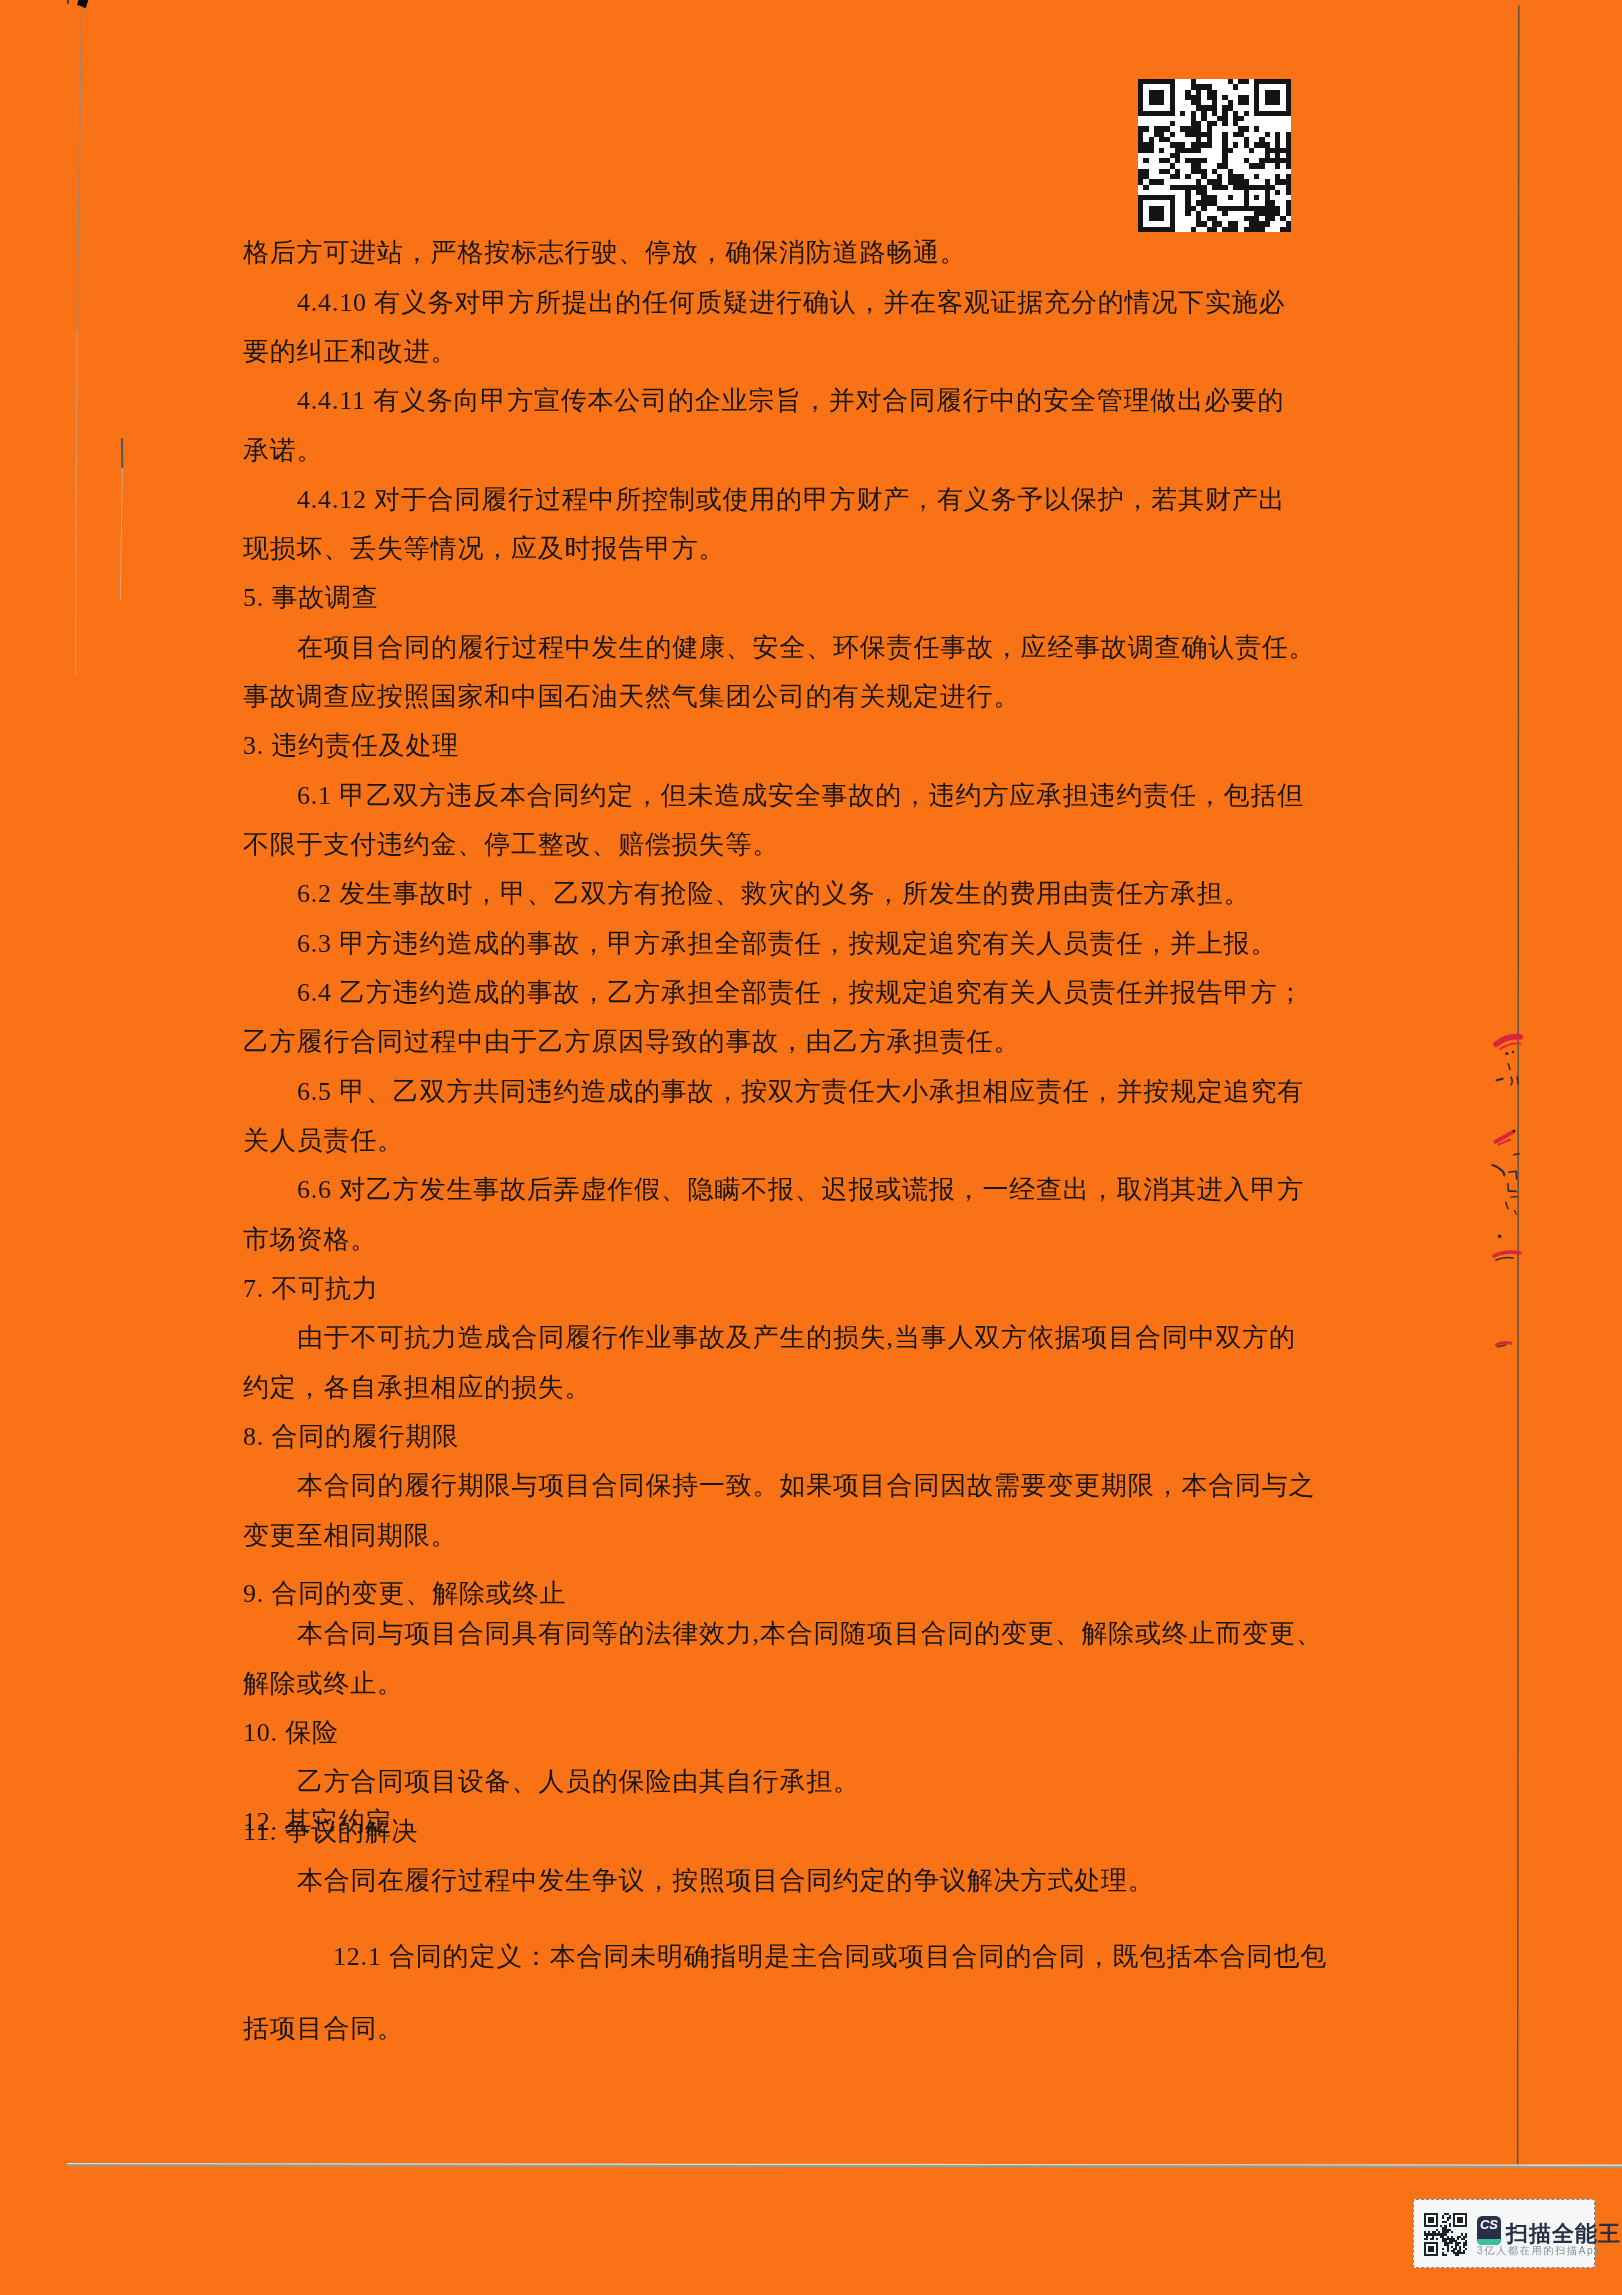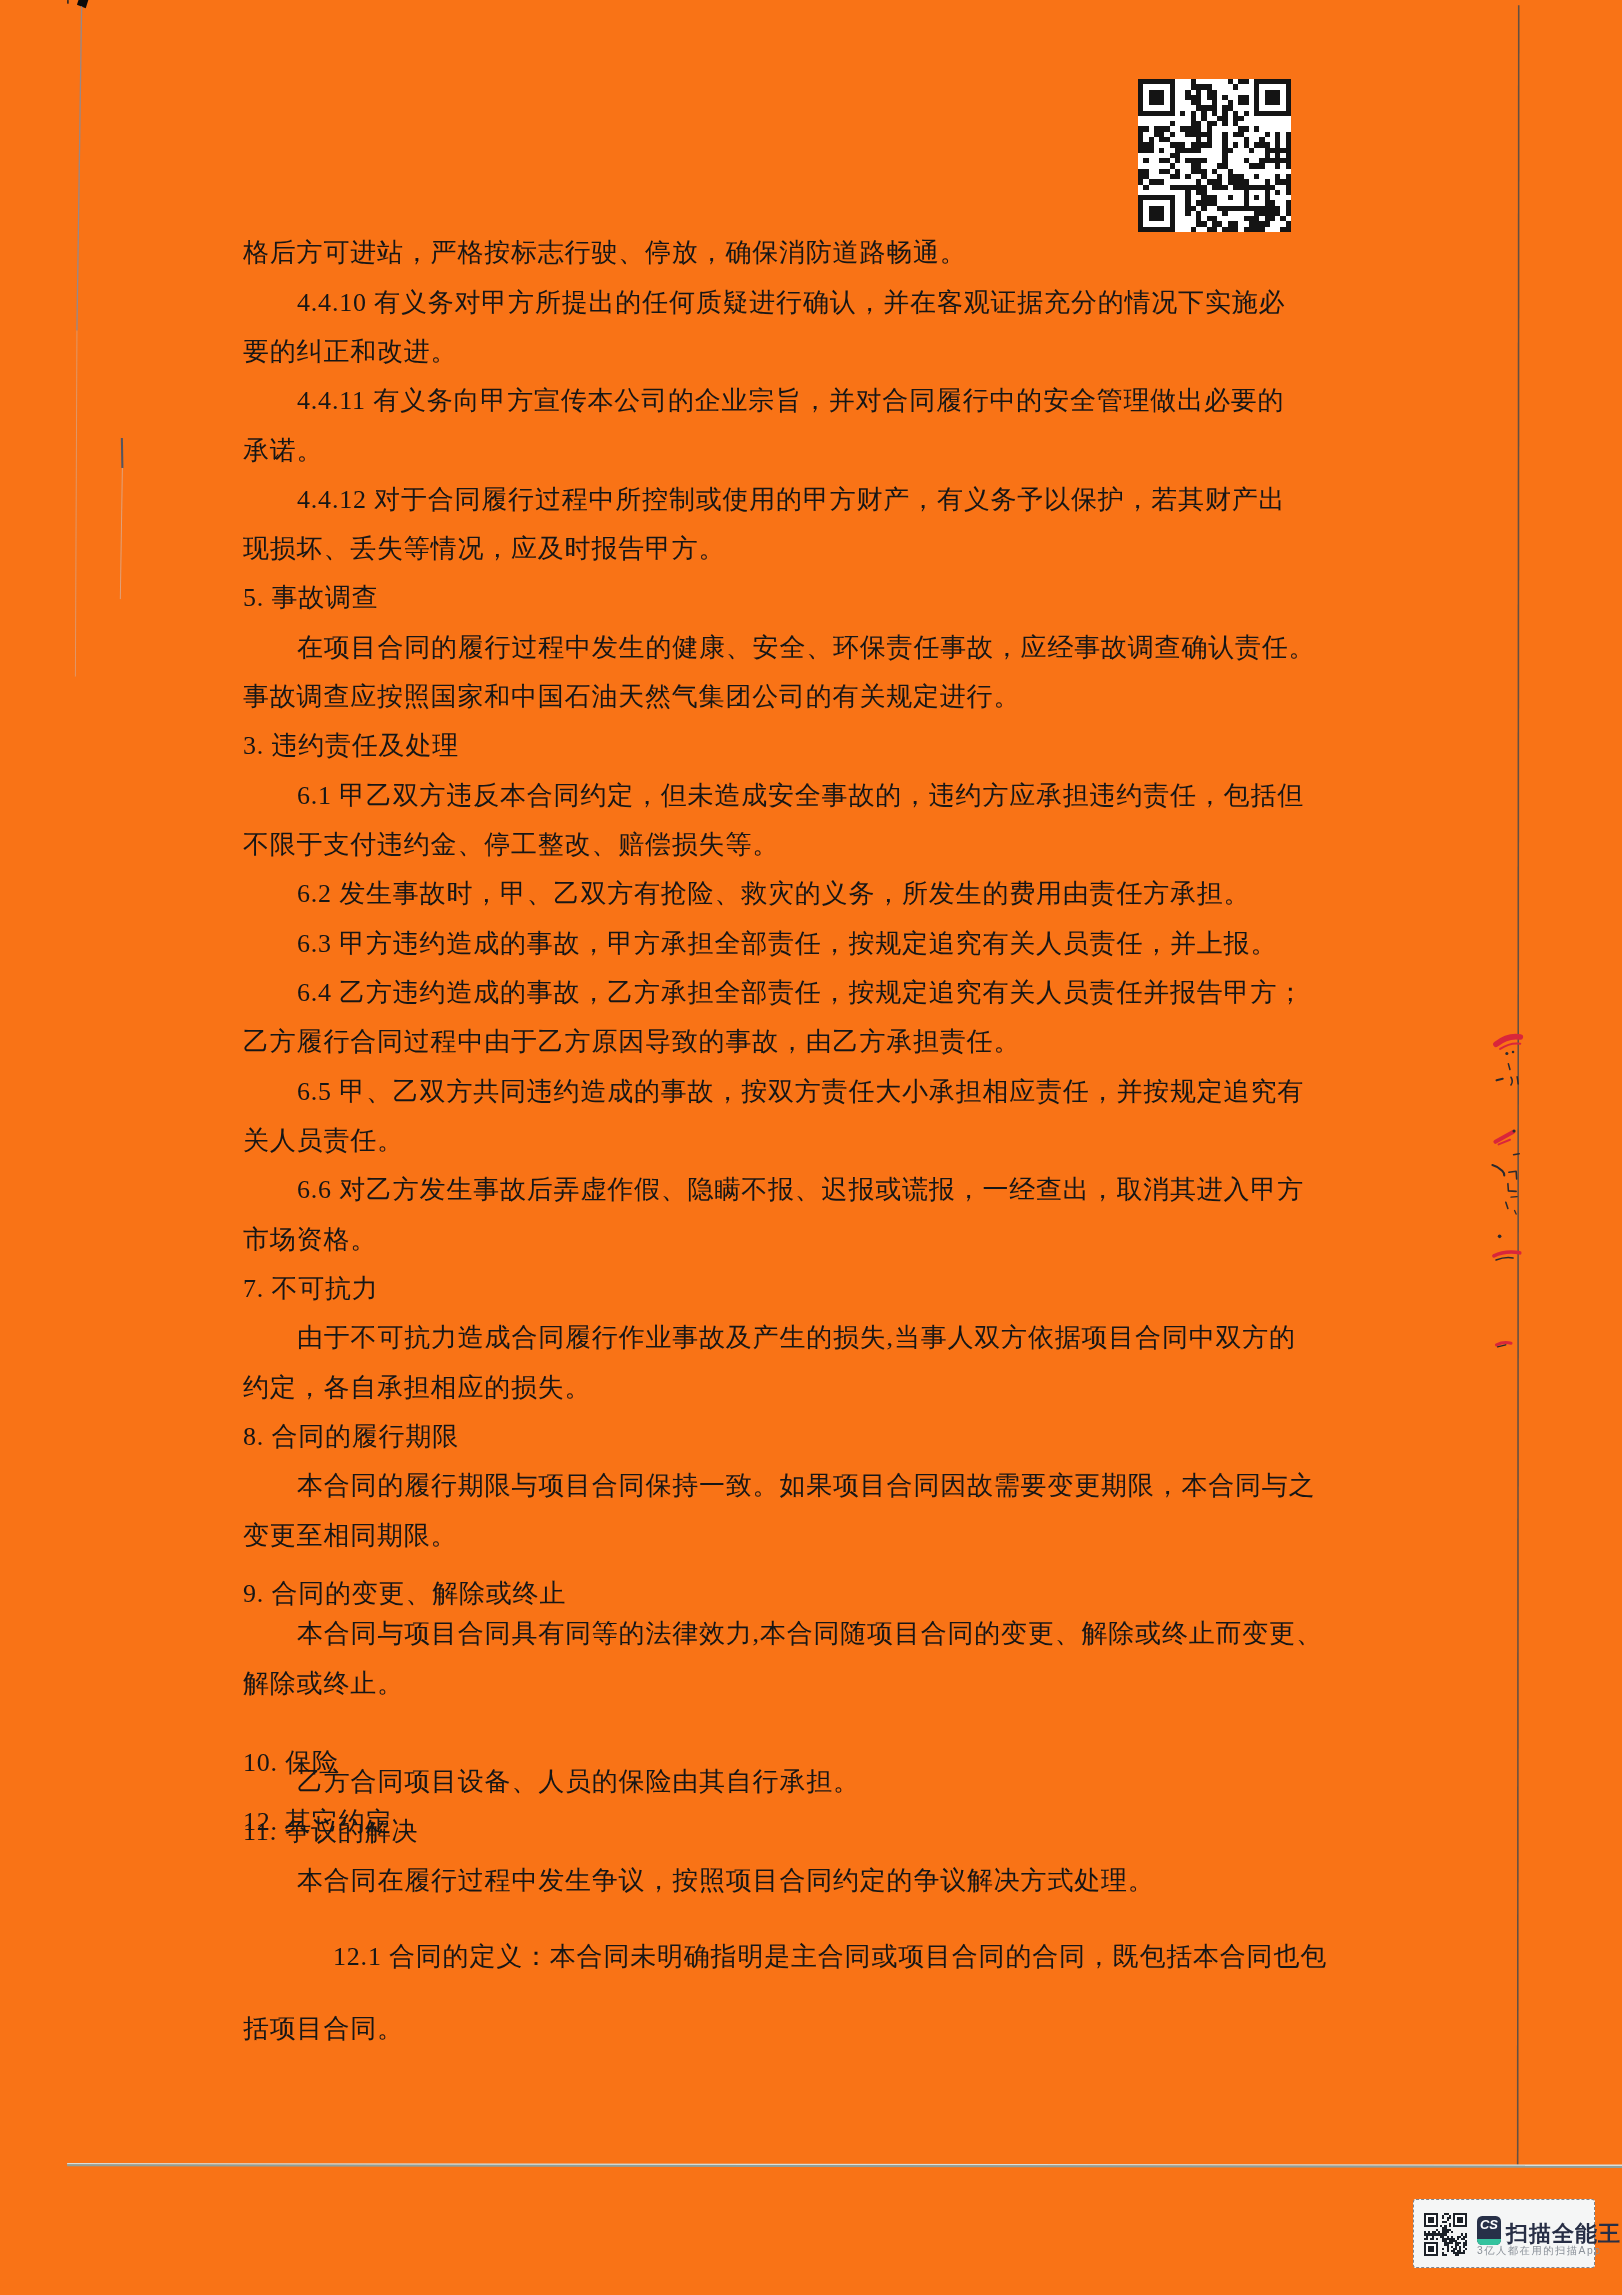"10. 保险" div.doc-line { margin-top: 30px -> none }
